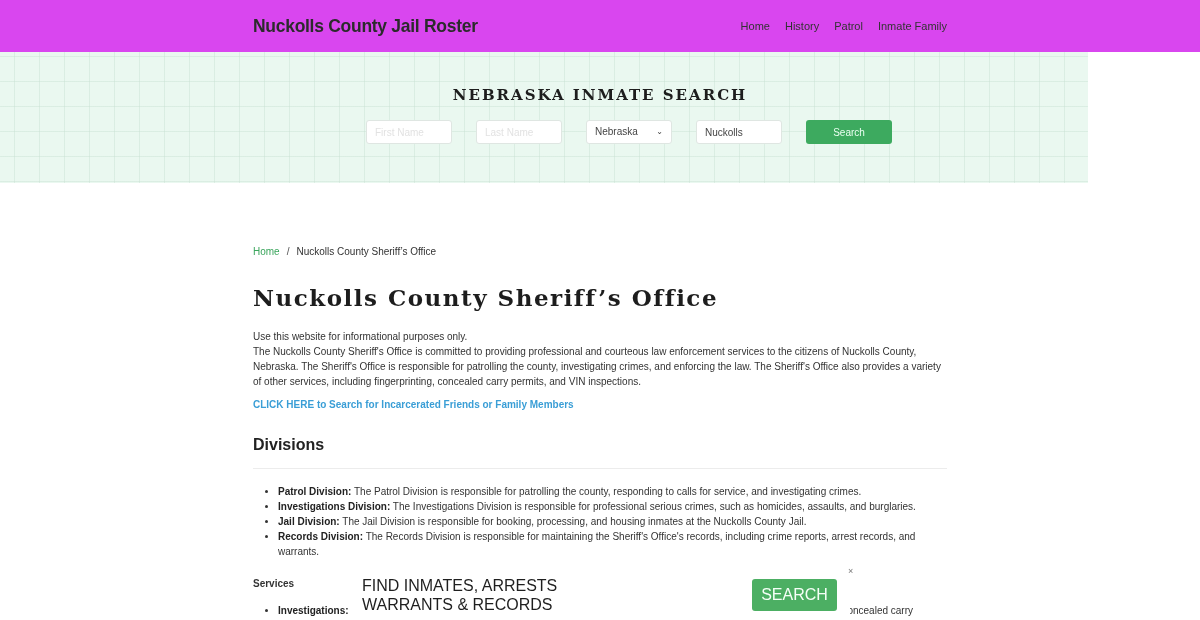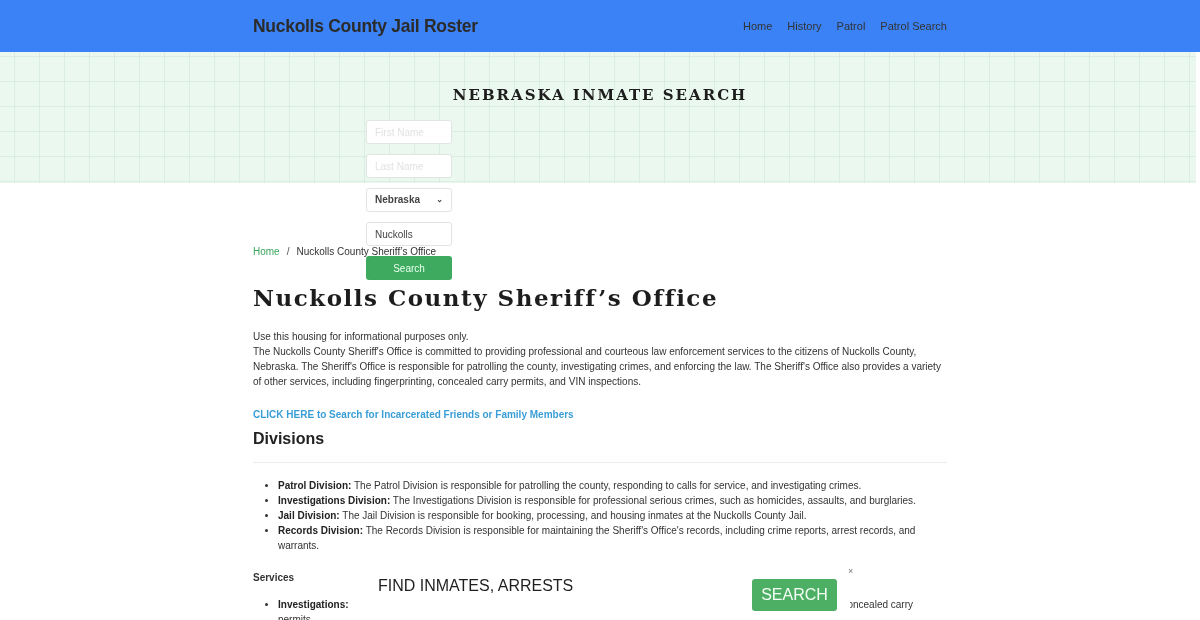"Nuckolls County Jail Roster" .topbar { background: #3b82f6 -> #d946ef }
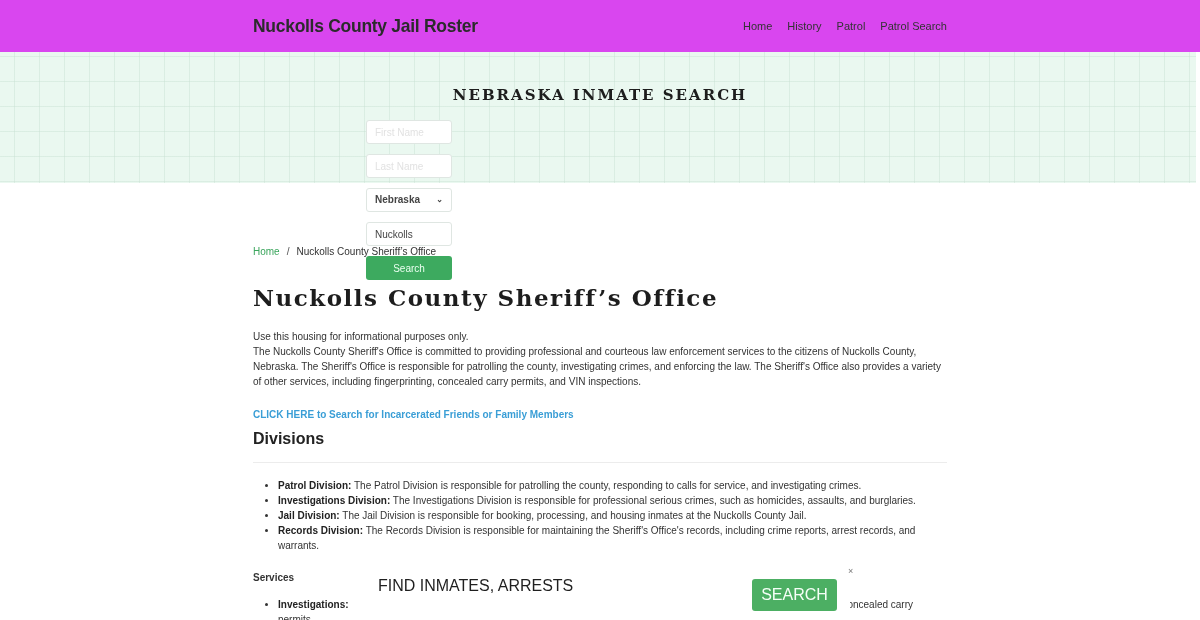"Patrol Search" a { text: Patrol Search -> Inmate Family }
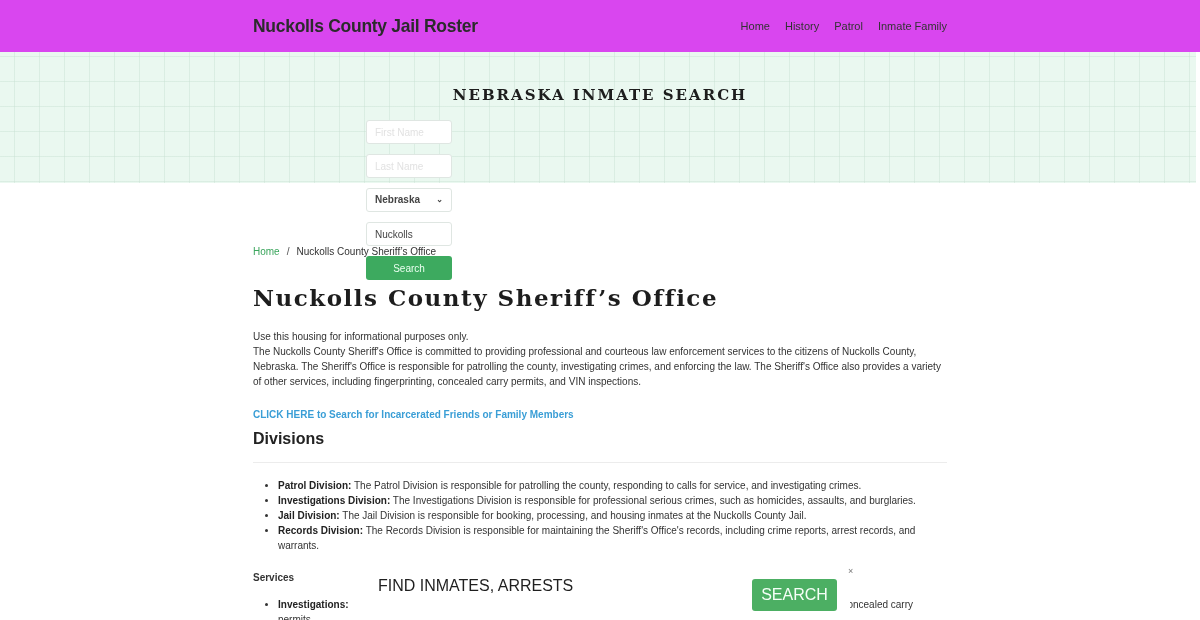"NEBRASKA INMATE SEARCH" .hero { width: 1196px -> 1088px }
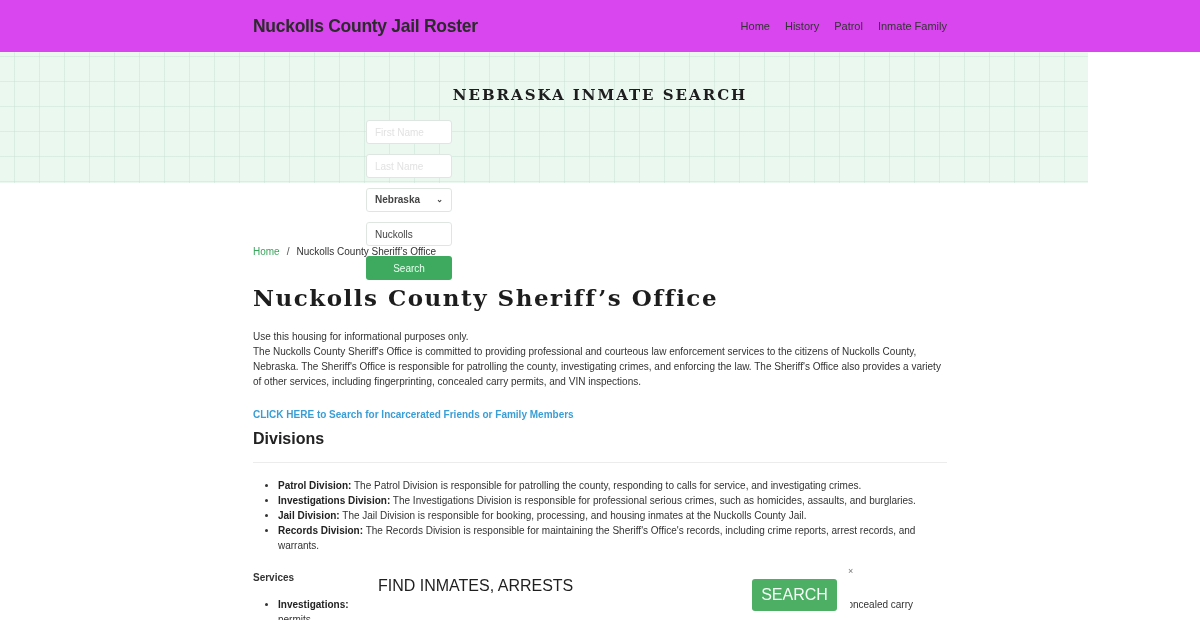"First Name" .search-row { flex-direction: column -> none; gap: 10px -> 24px }
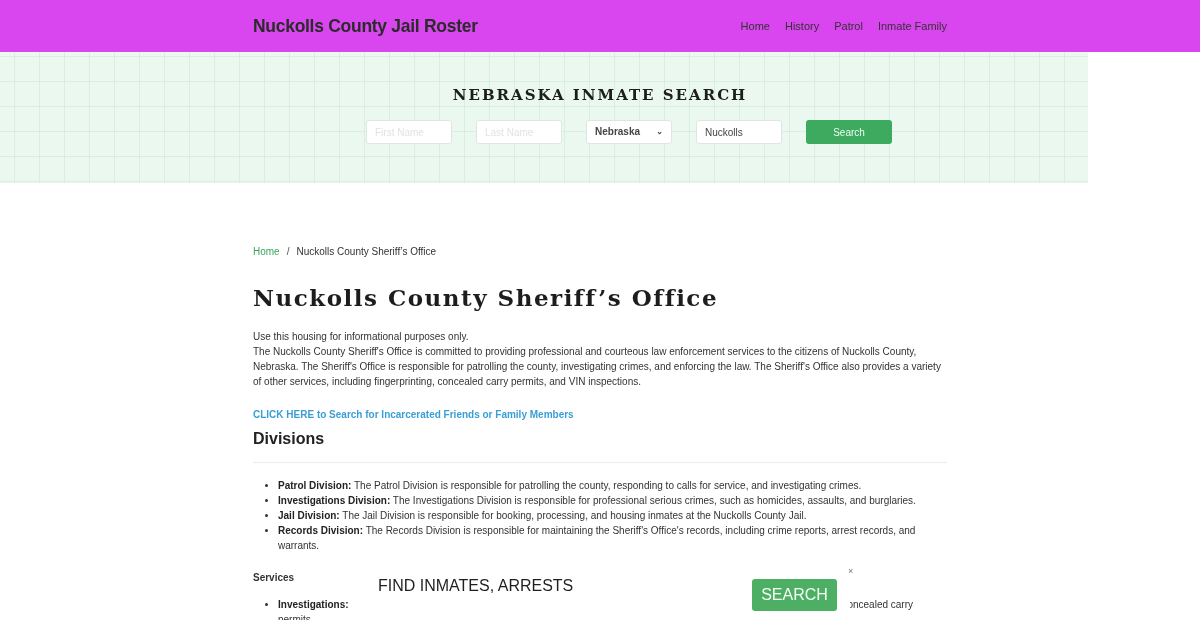"Nebraska" .select { font-weight: bold -> none }
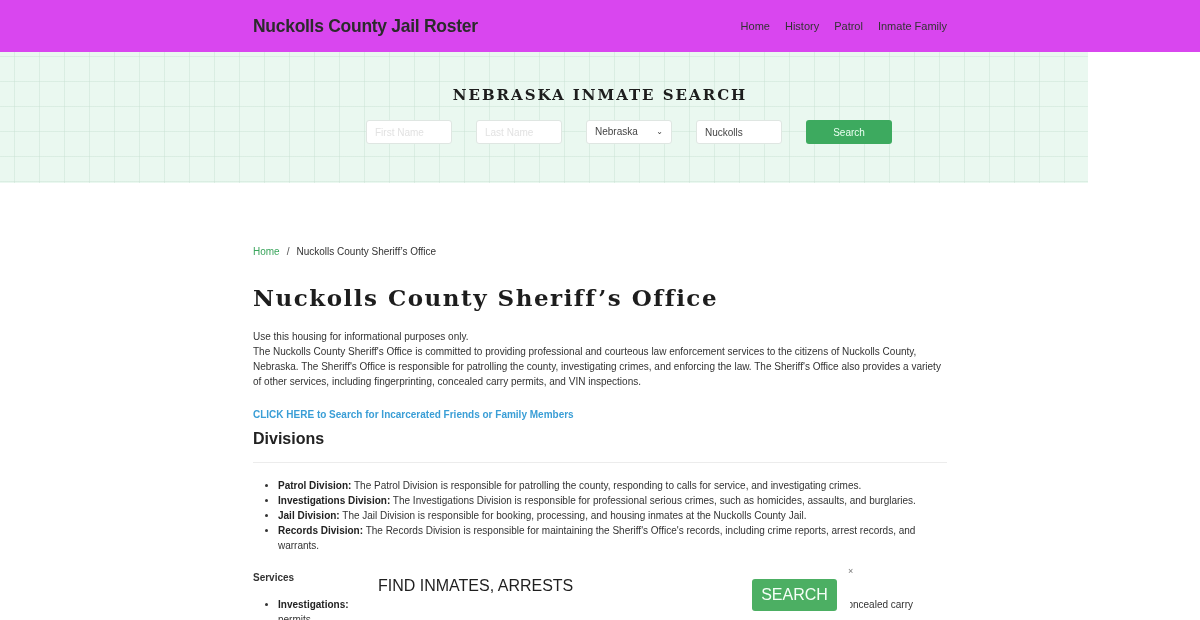"Use this housing for informational" p.p { text: housing -> website }
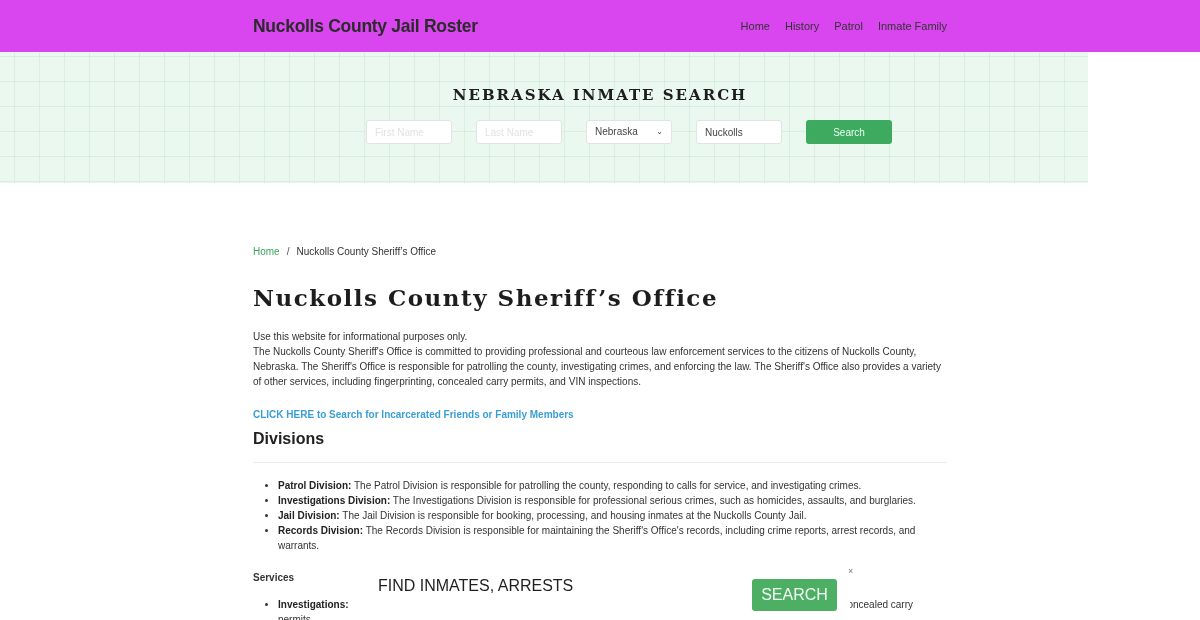"CLICK HERE to Search for" .cta { margin-top: 20px -> 10px }
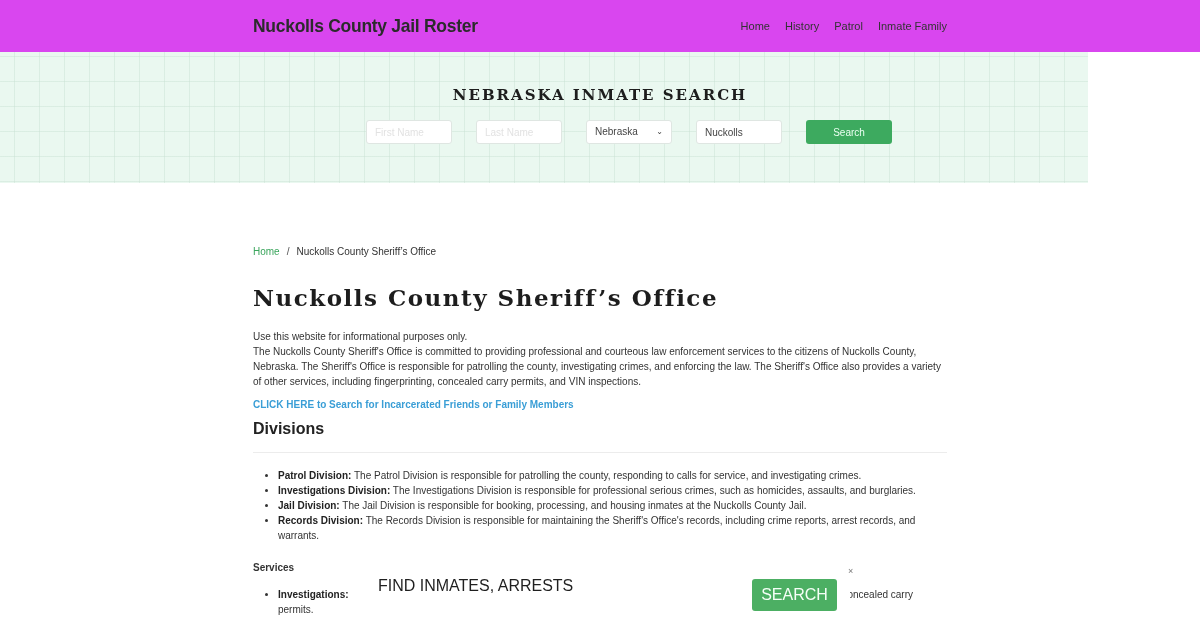"Divisions" .h2 { margin-top: 8px -> 24px }
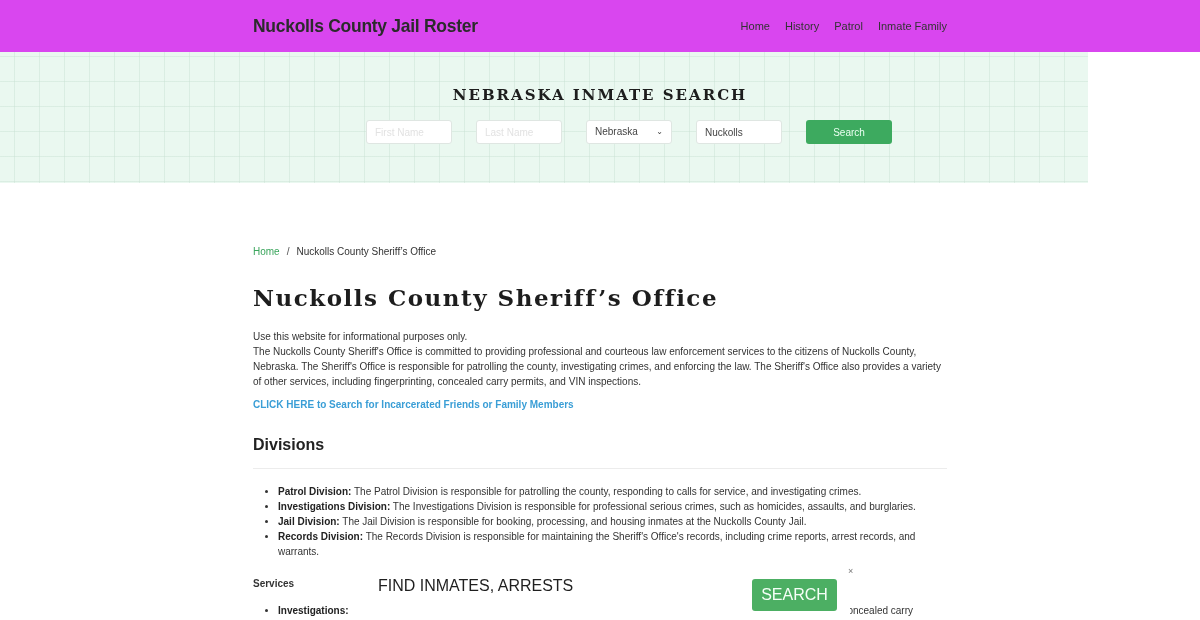"FIND INMATES, ARRESTS" .banner-text { left: 28px -> 12px }
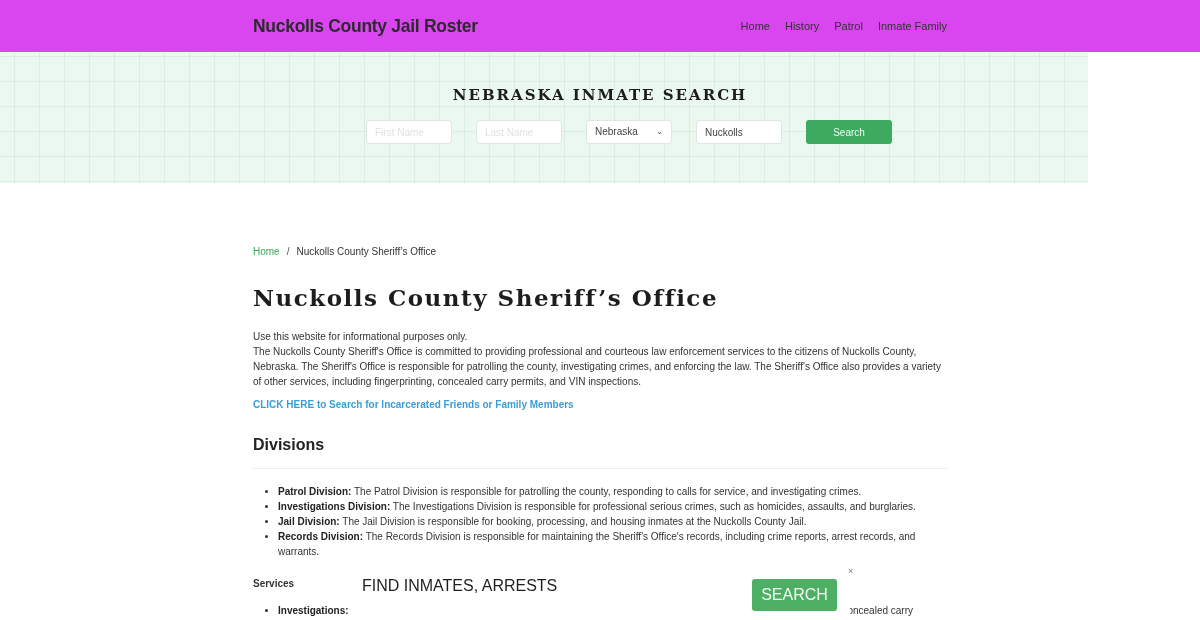"WARRANTS & RECORDS" div { html: none -> <div>WARRANTS &amp; RECORDS</div> }
